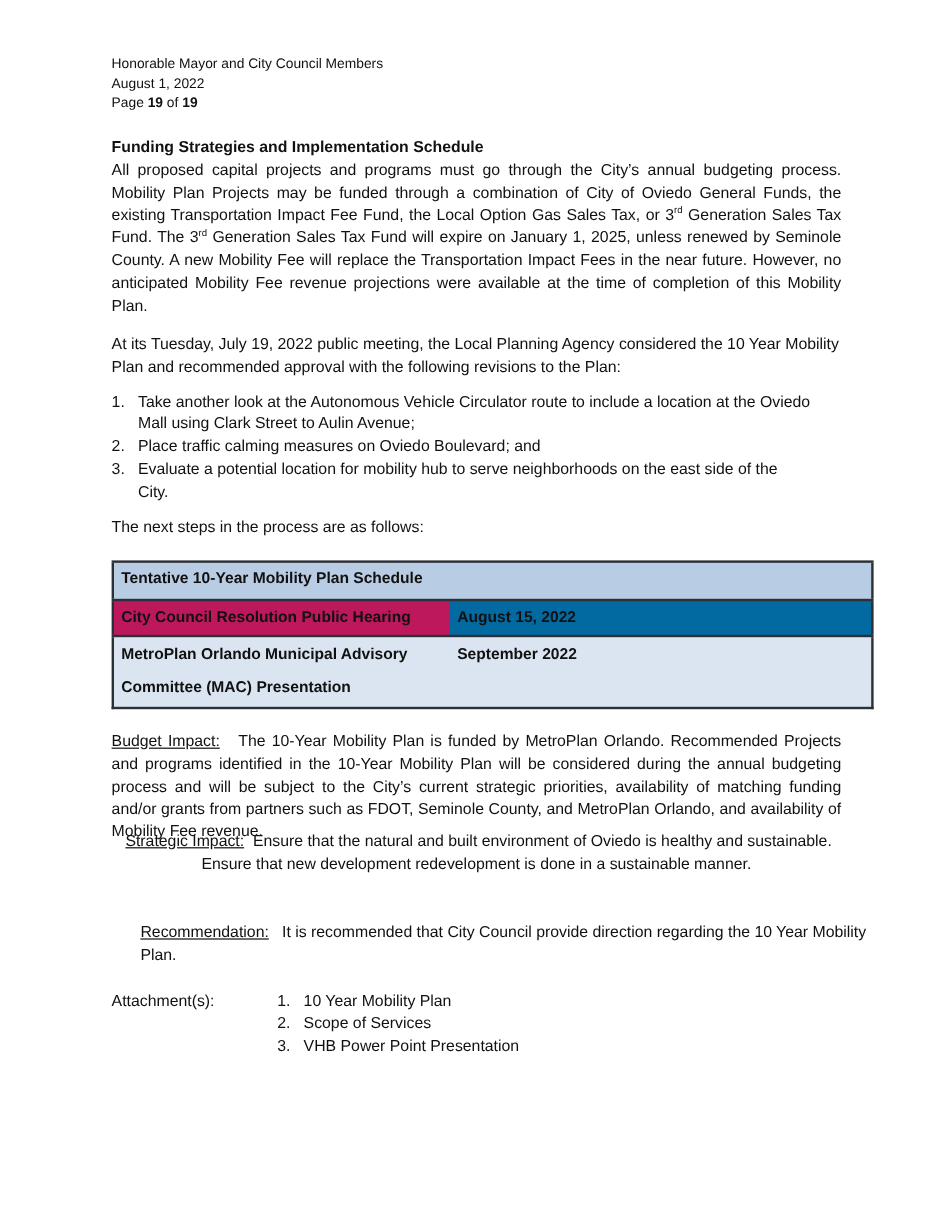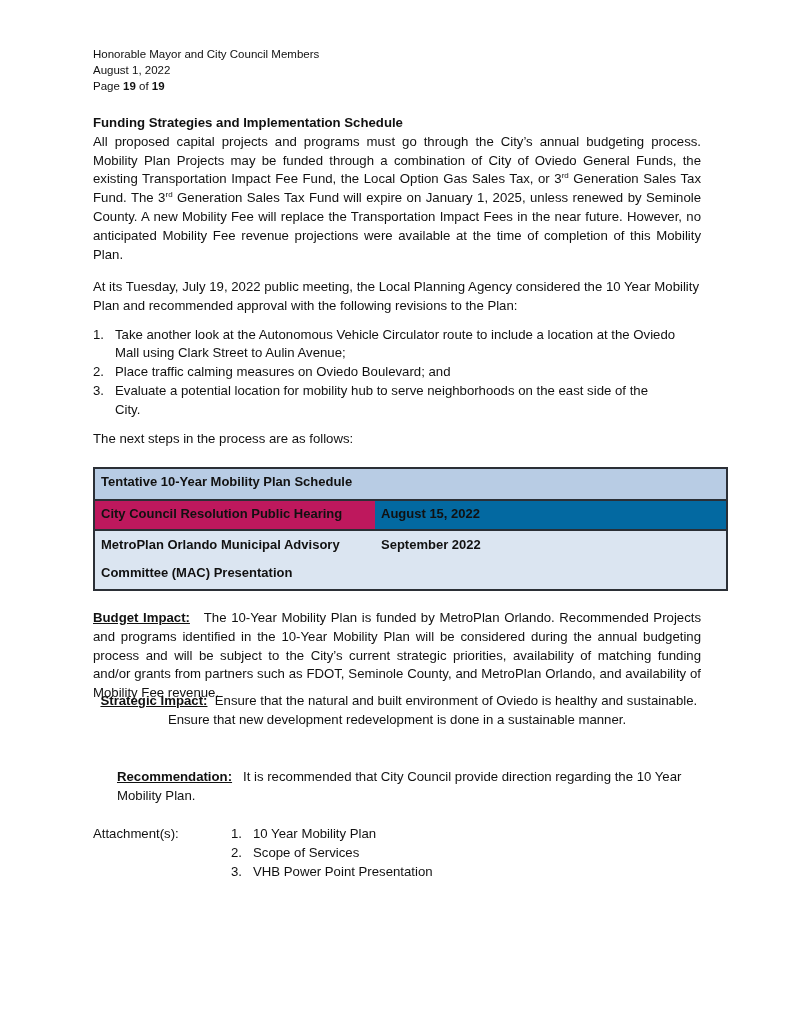"Budget Impact:" .ul { font-weight: bold -> normal }
